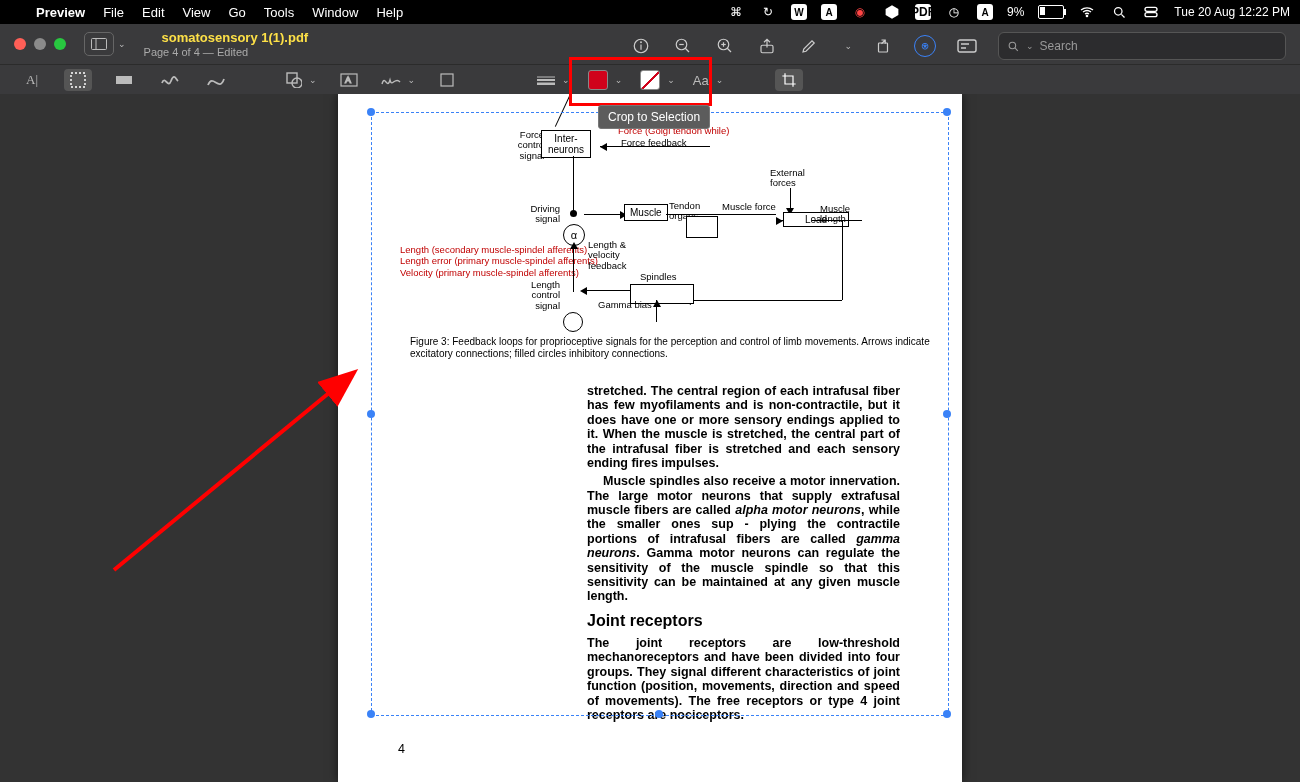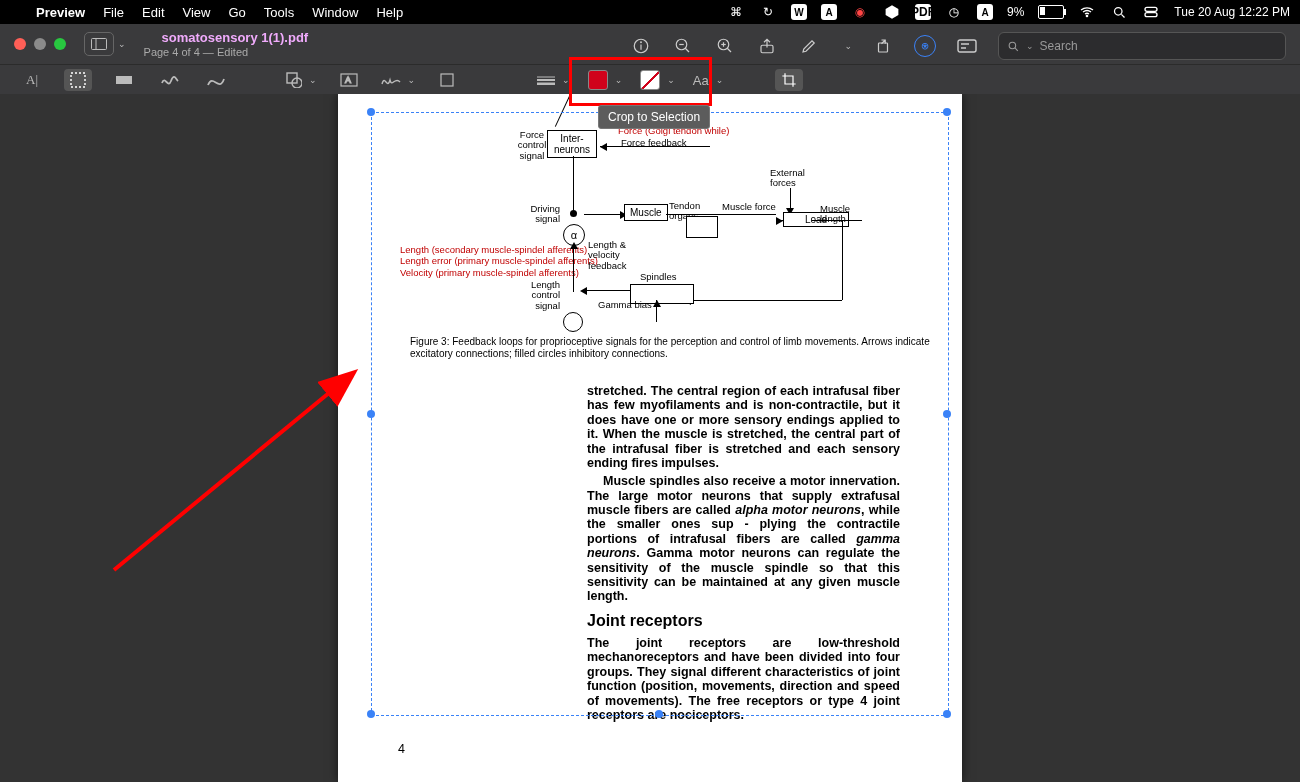"somatosensory 1(1).pdf" .doc-name { color: #f0abfc -> #fde047 }
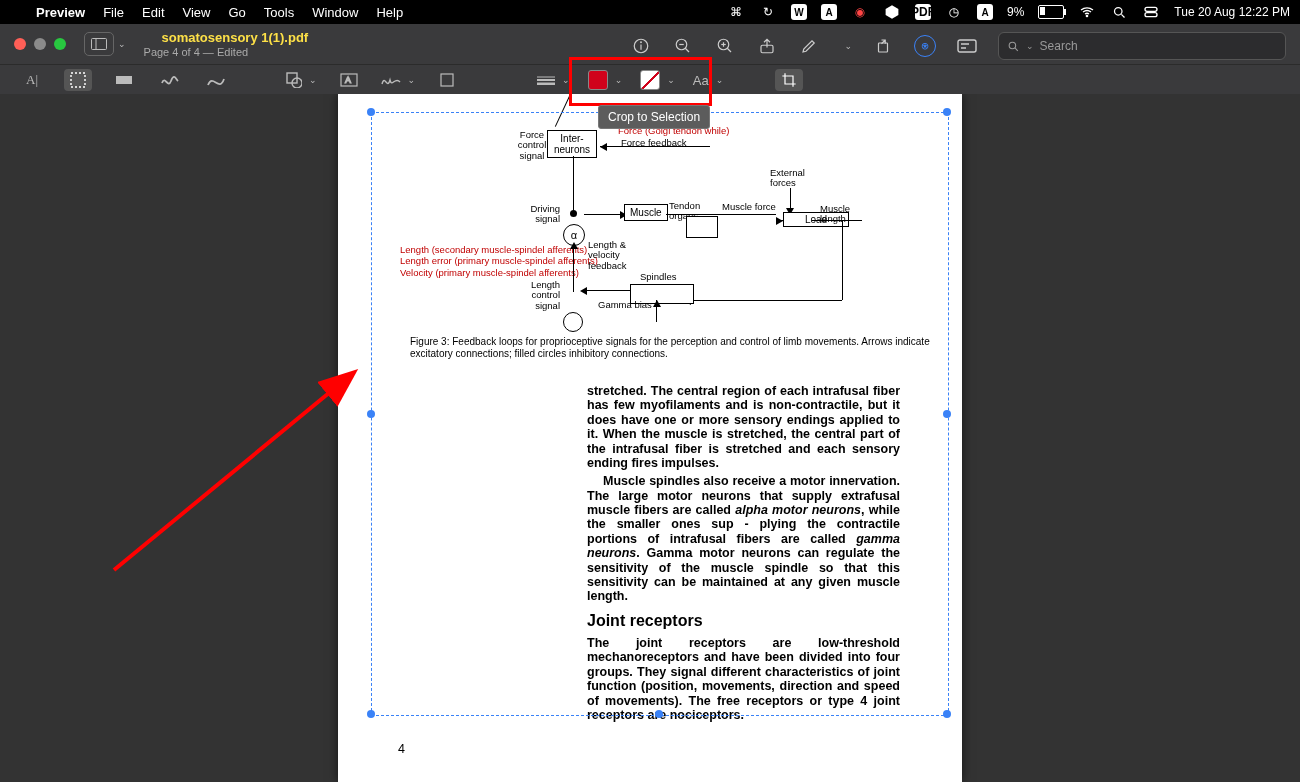"Inter-" div.box { left: 159px -> 153px }
